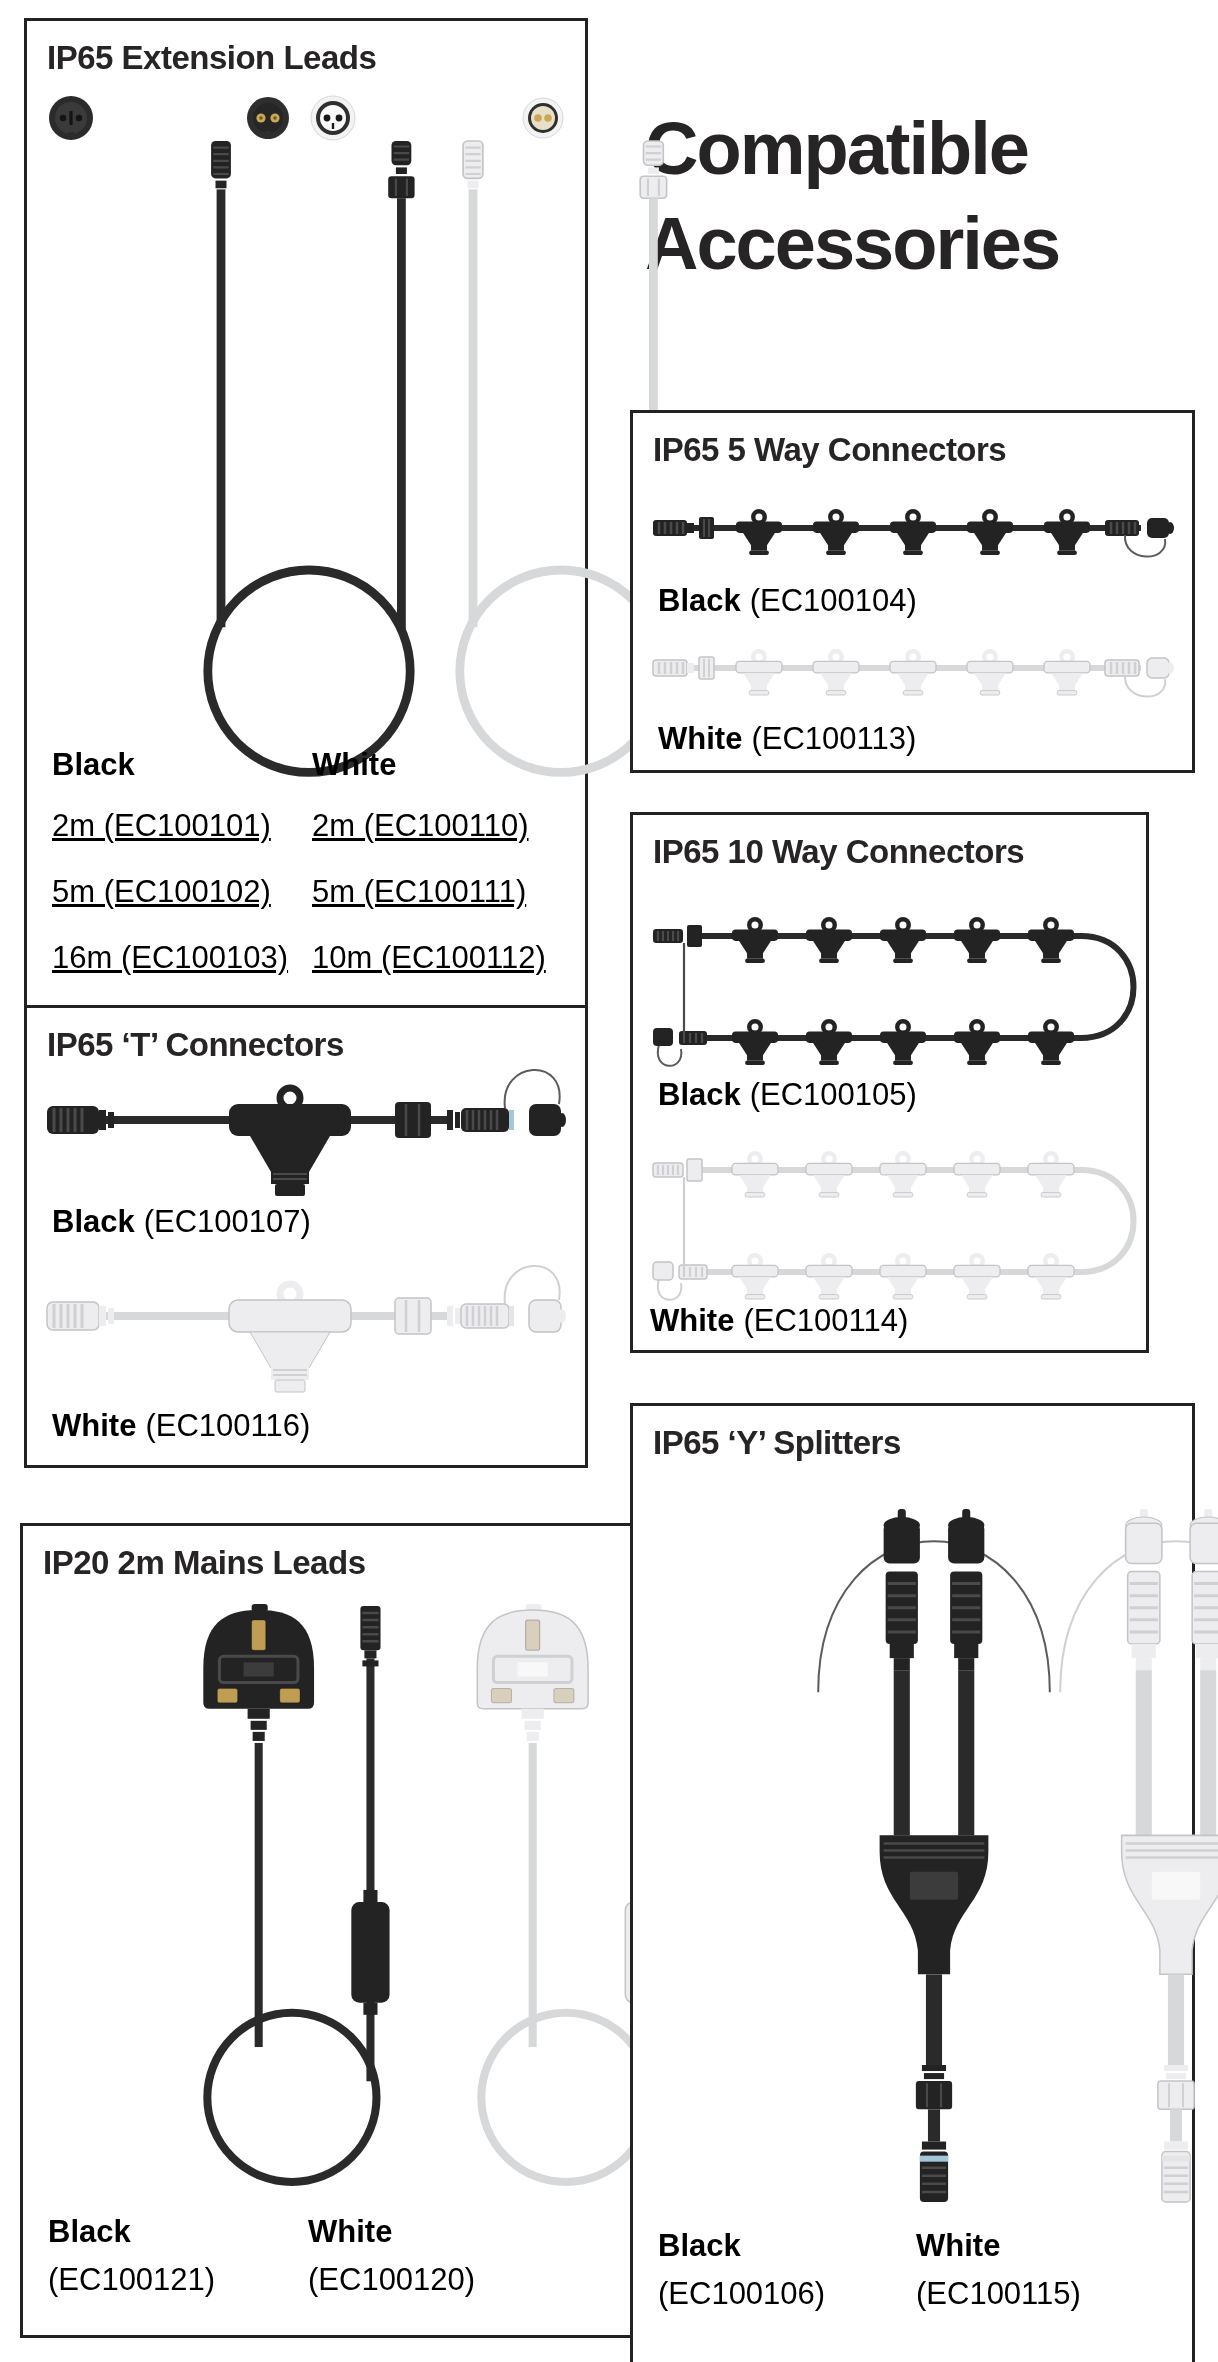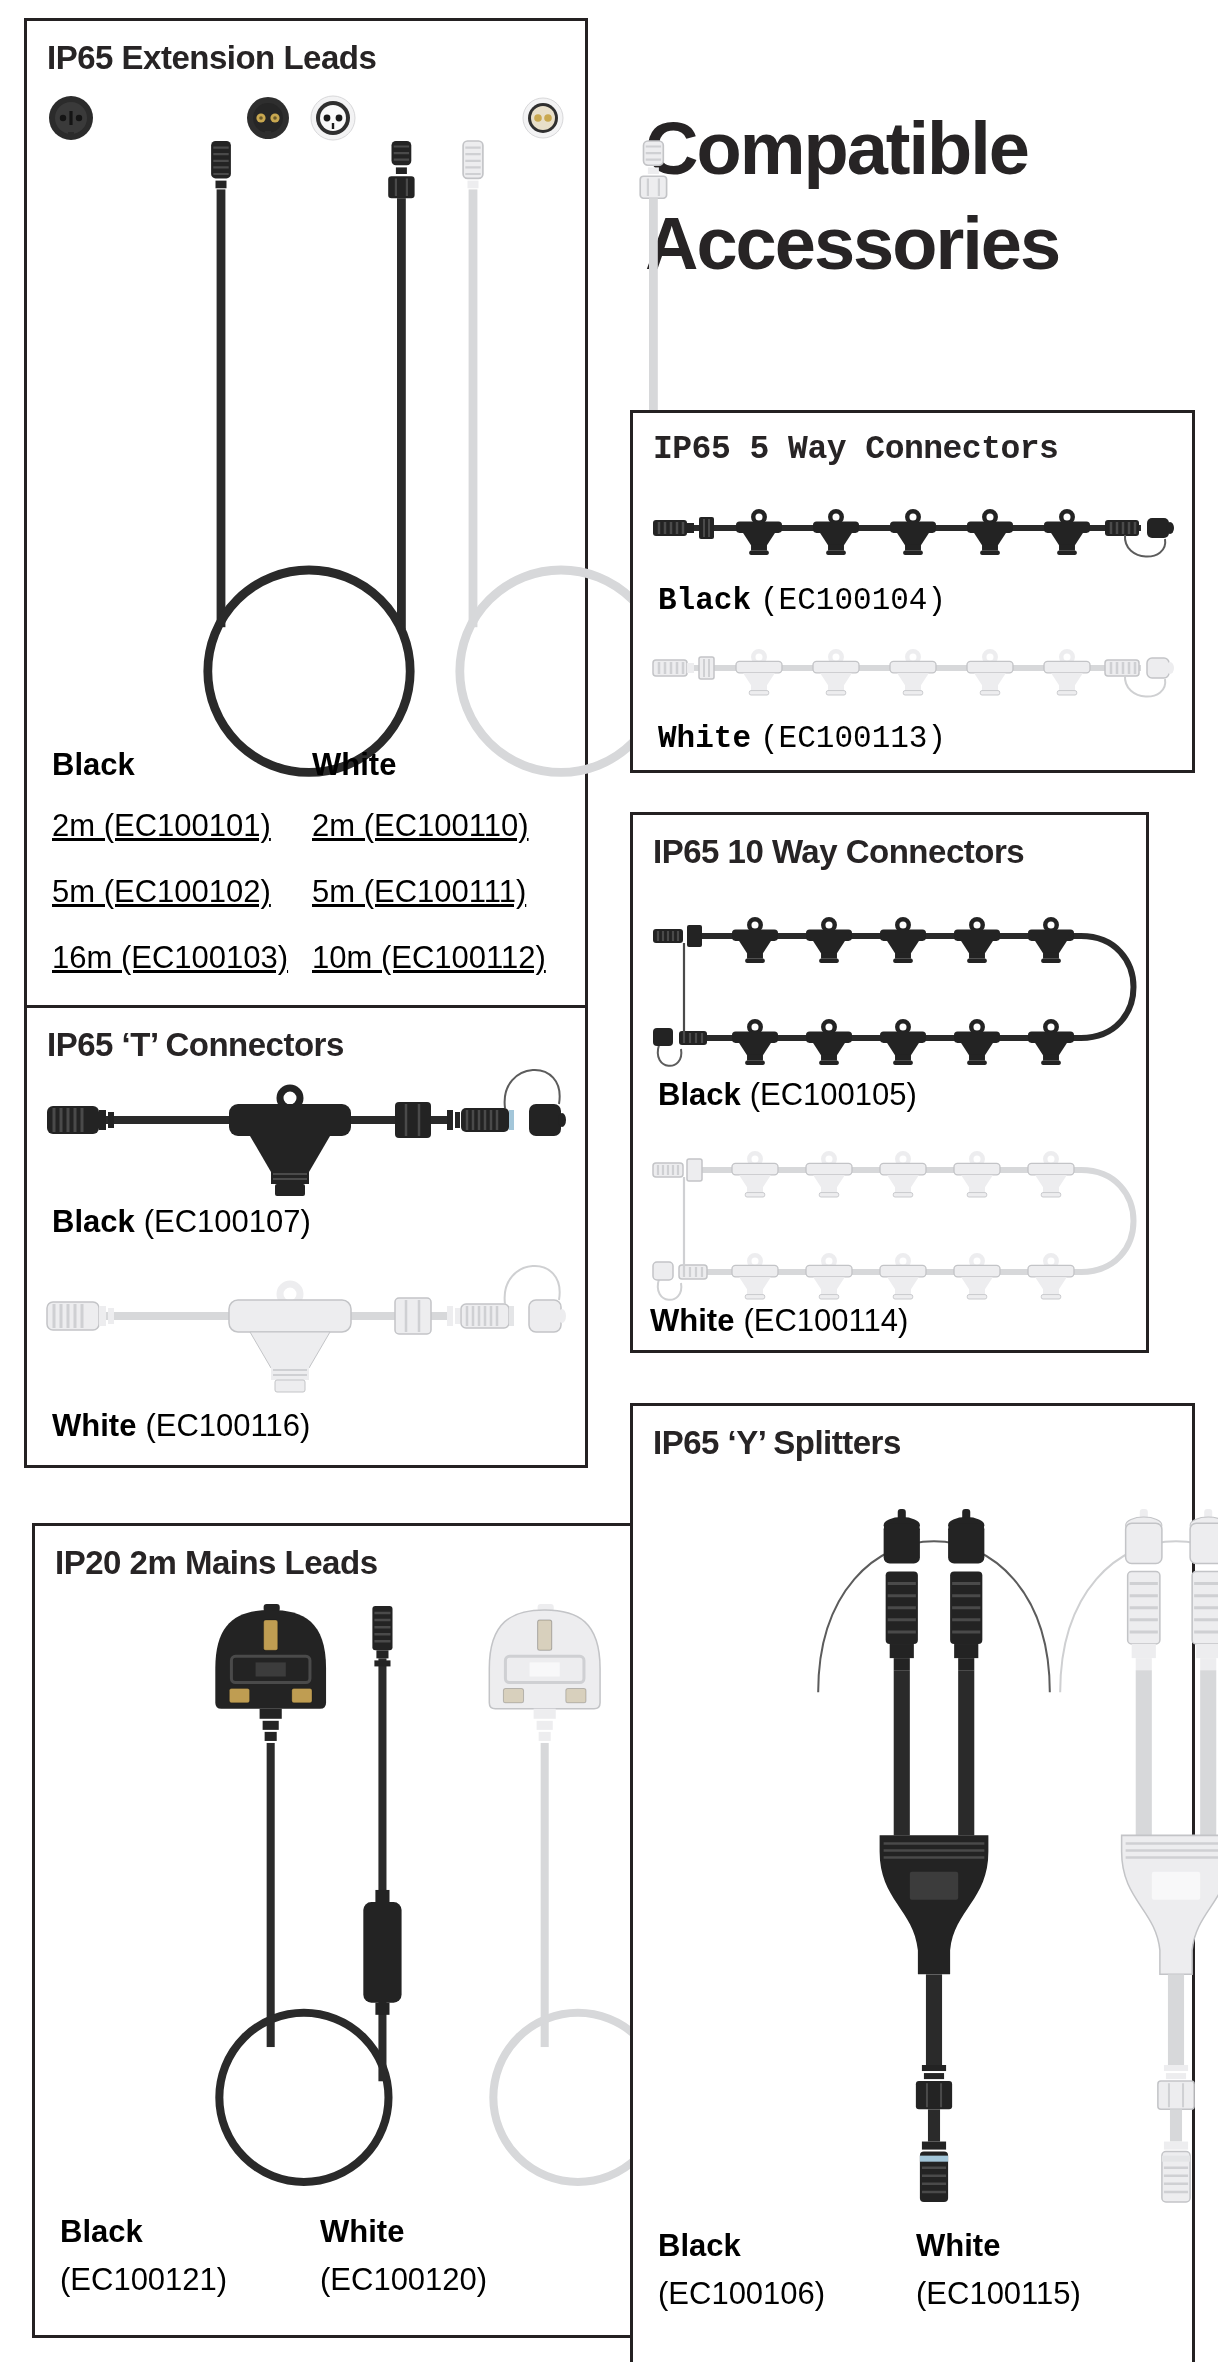"IP65 5 Way Connectors" section.box { font-family: Liberation Mono, monospace -> none }
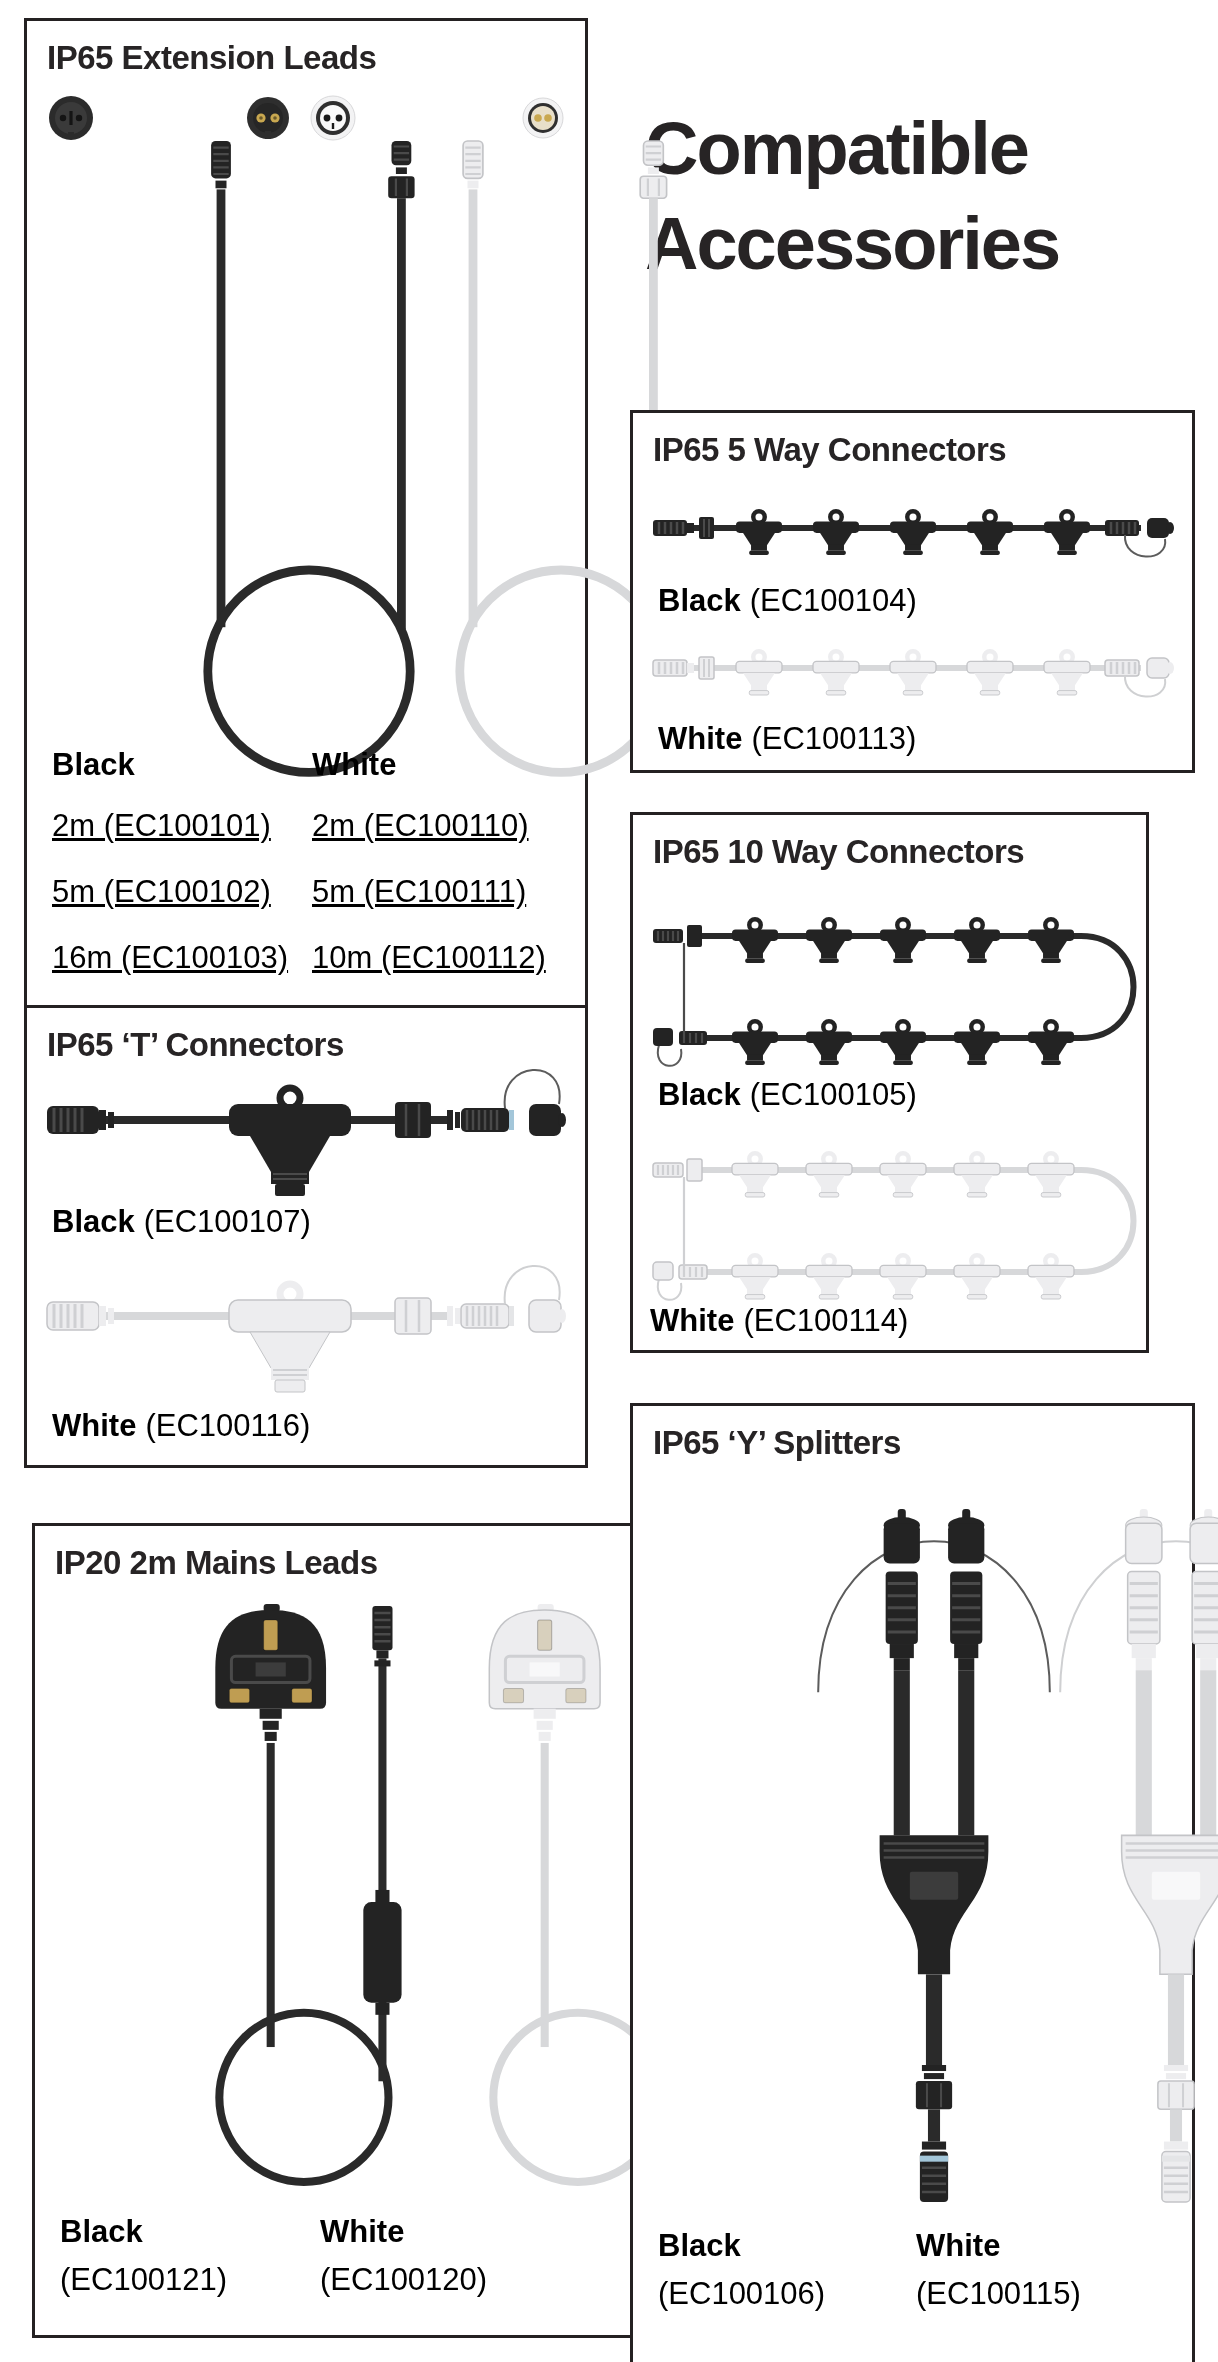"IP20 2m Mains Leads" section.box { left: 32px -> 20px }
